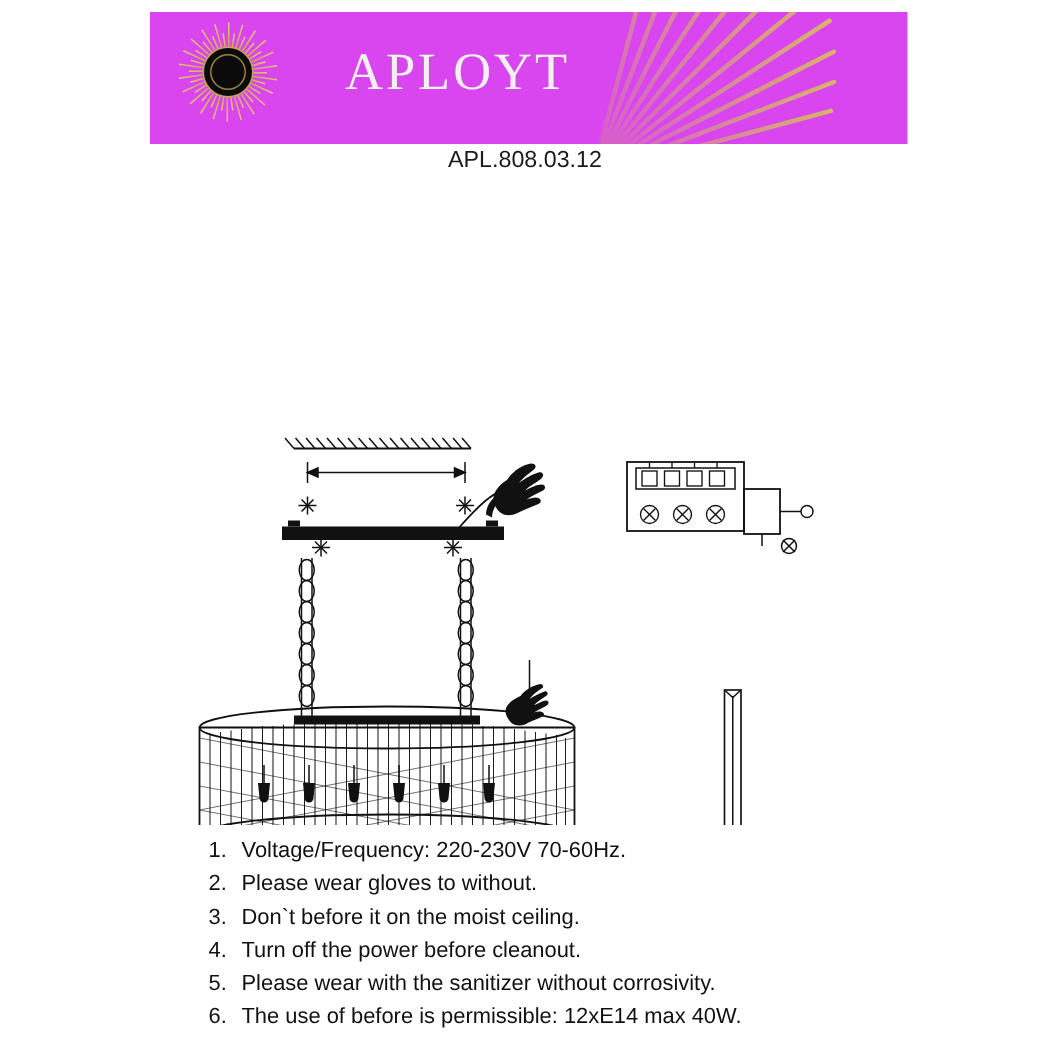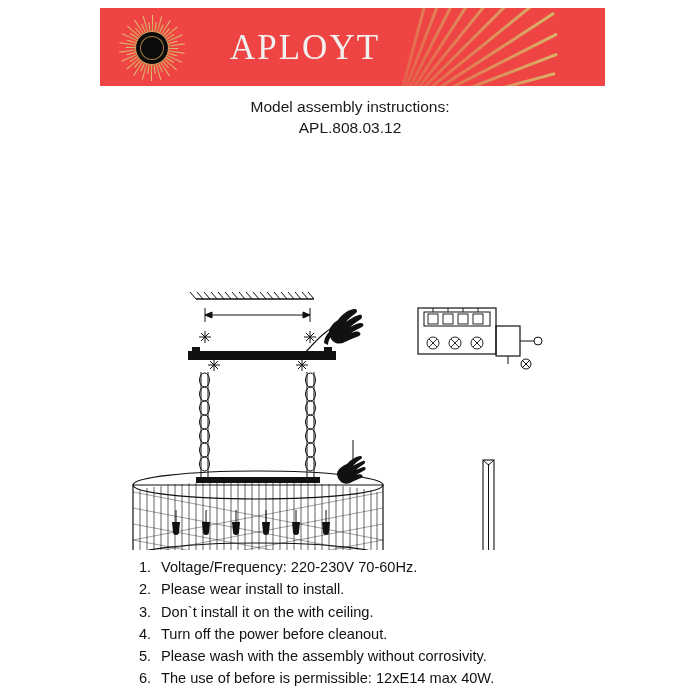"APLOYT" .banner { background: #ef4444 -> #d946ef; height: 78px -> 88px }
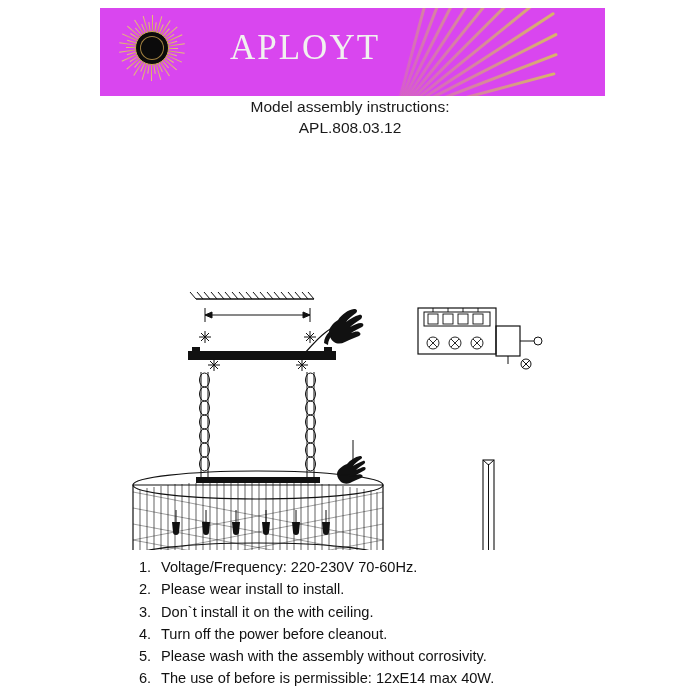"Model assembly instructions:" div.title-line1 { html: <div>Model assembly instructions:</div> -> none }
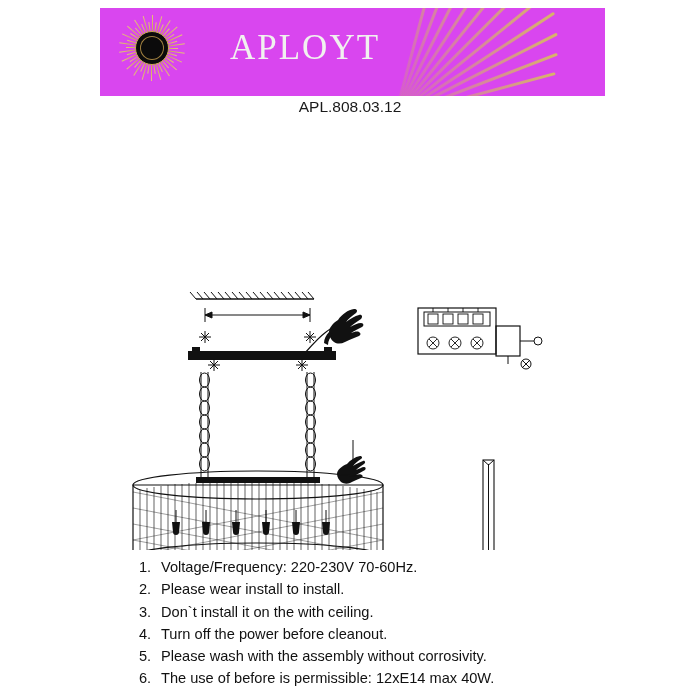"Please wear install to install." span.note-text { text: install to install -> gloves to without }
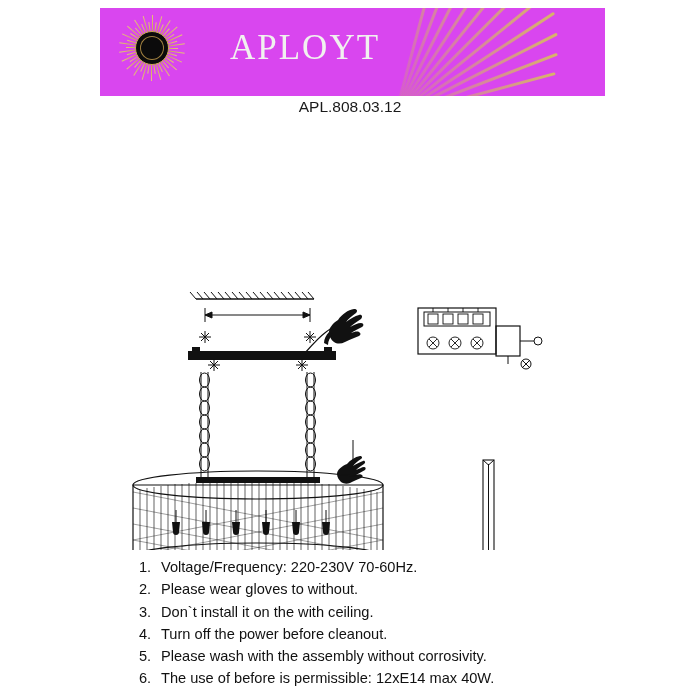"Don`t install it on the" span.note-text { text: install it on the with -> before it on the moist }
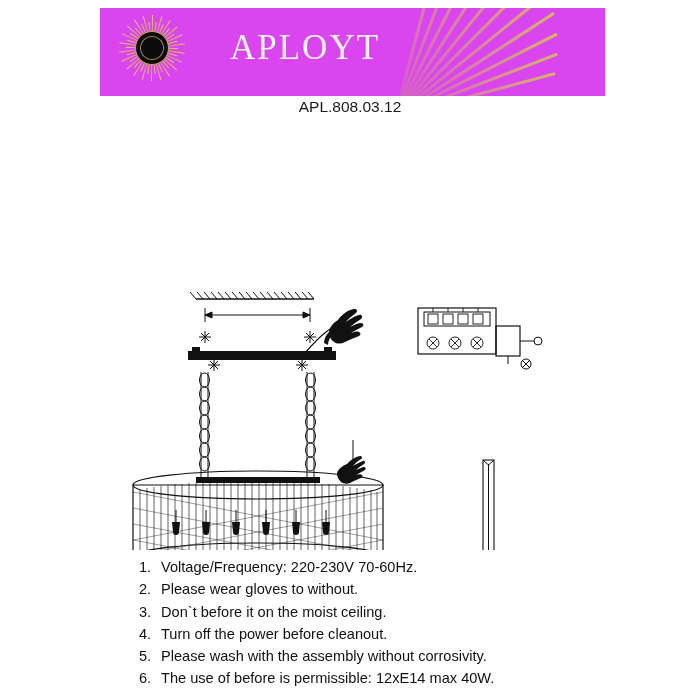"Please wash with the assembly" span.note-text { text: wash with the assembly -> wear with the sanitizer }
